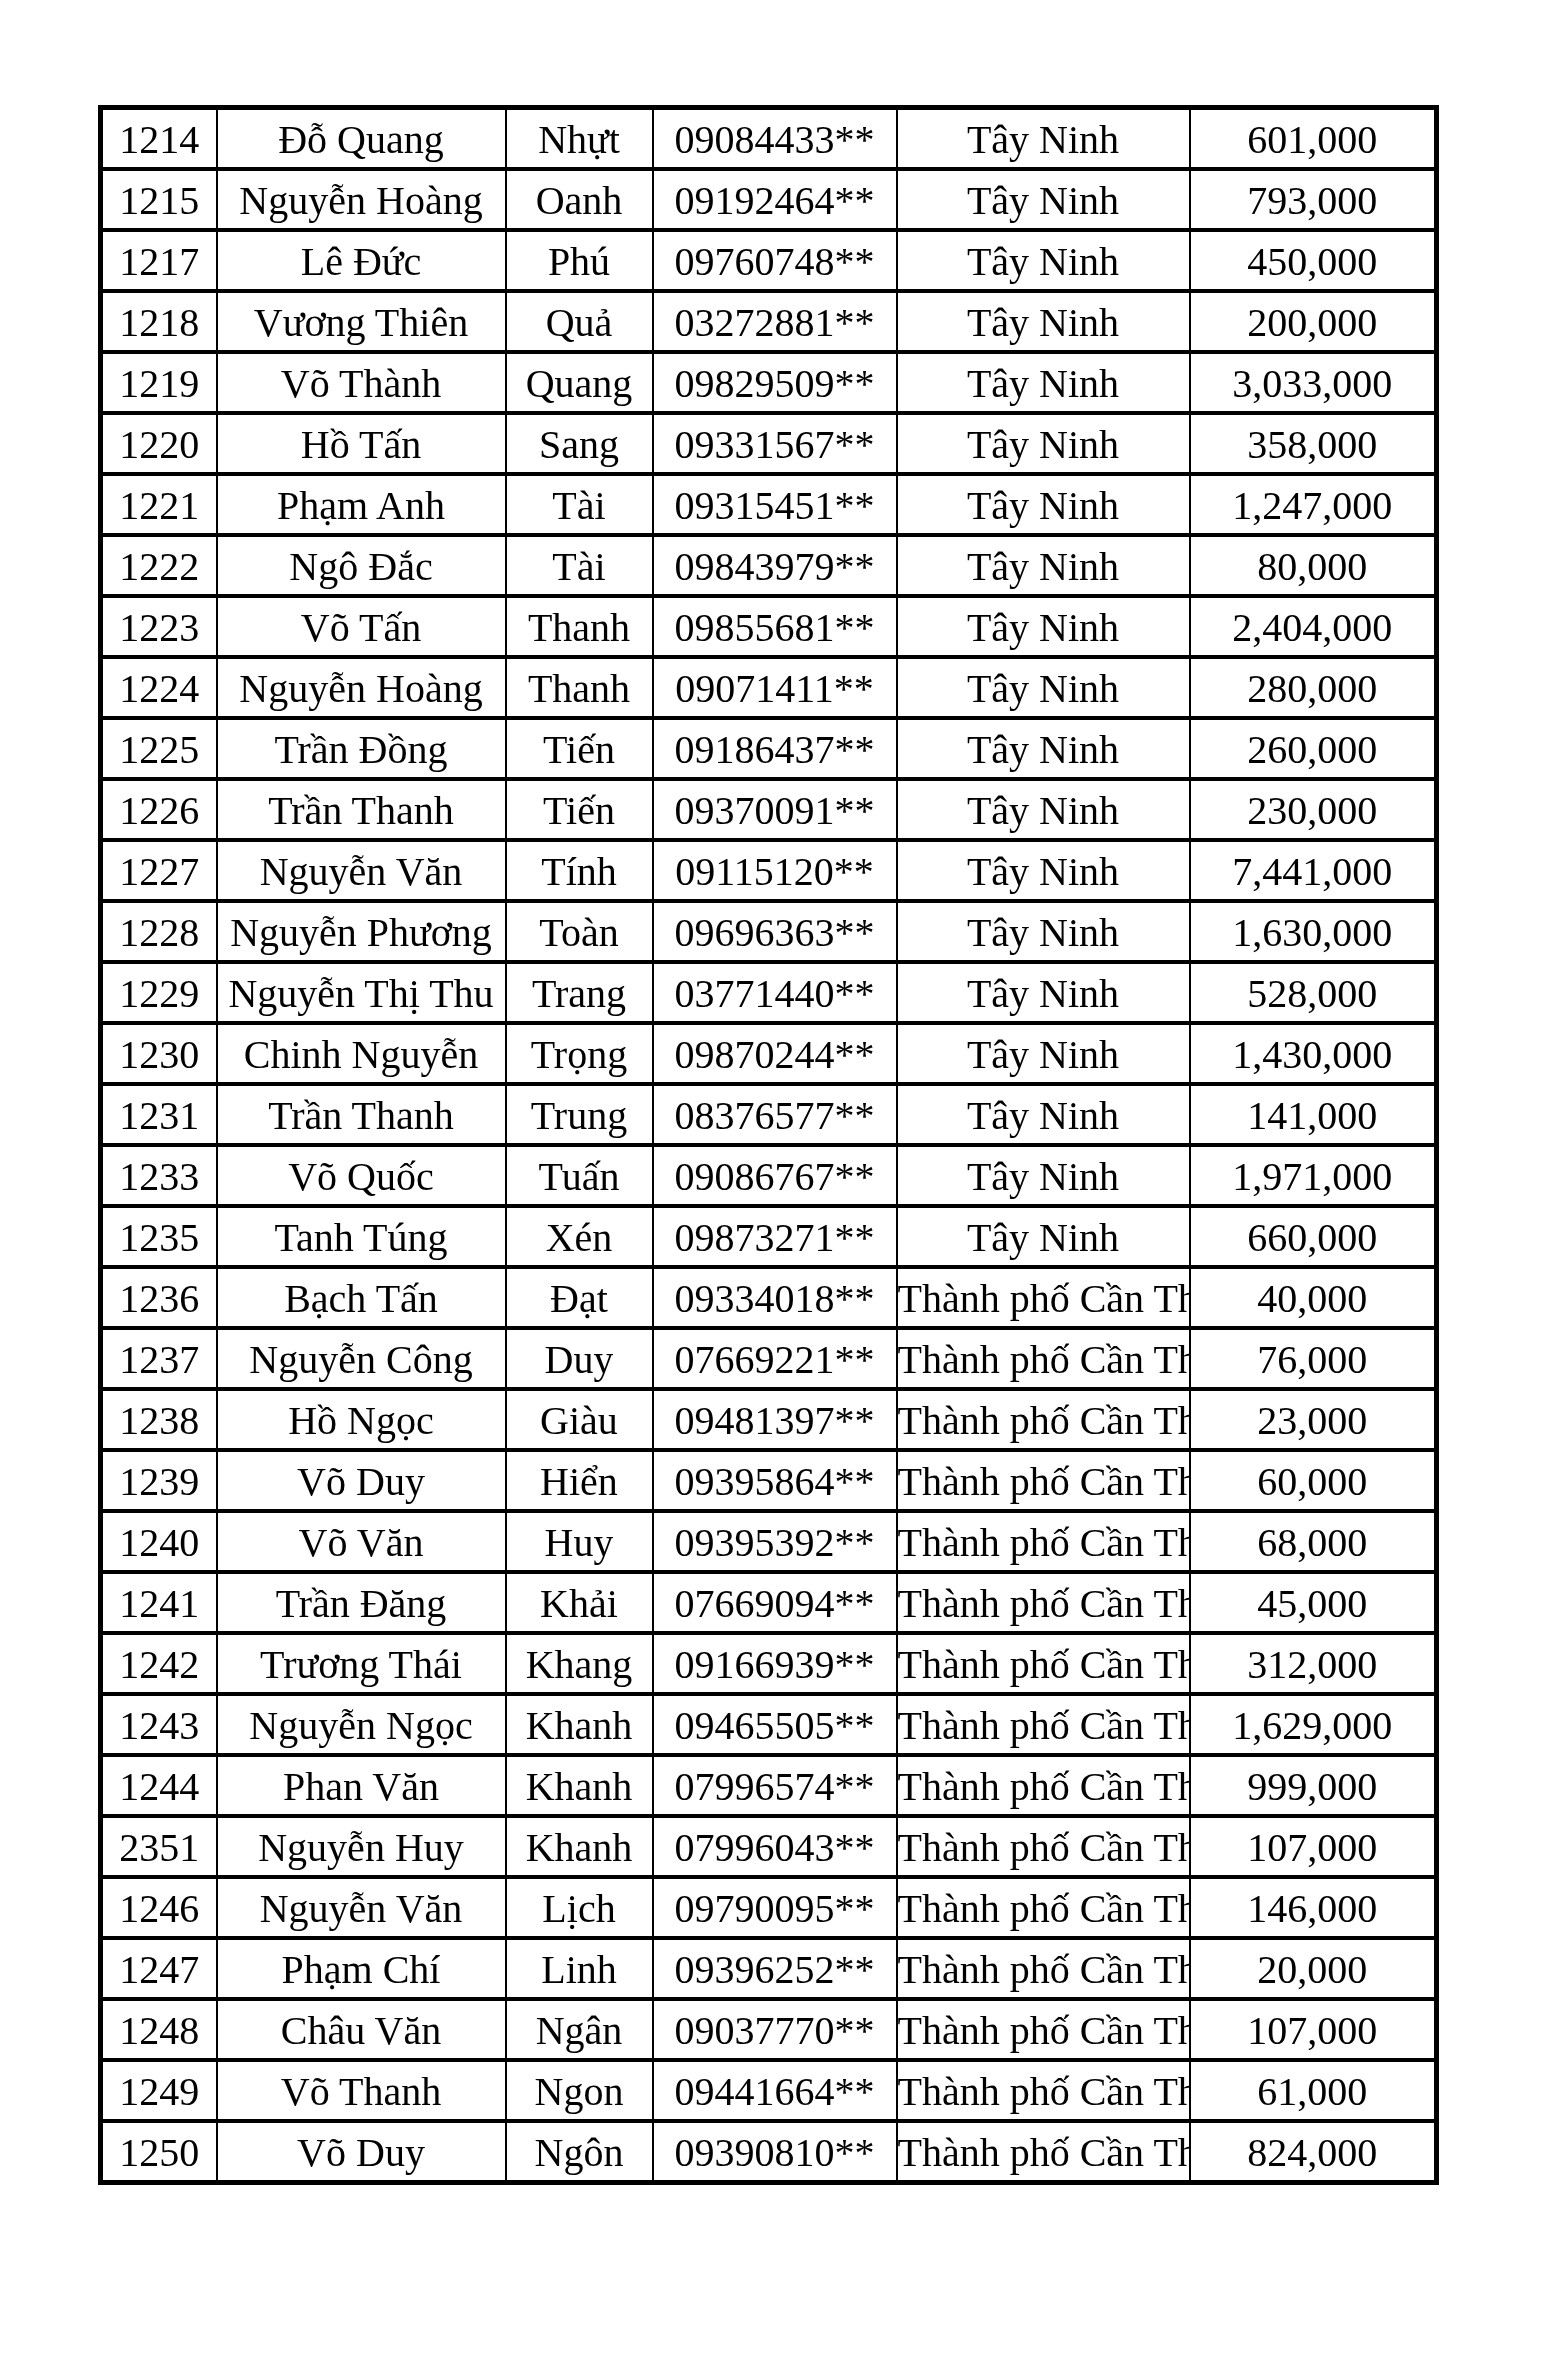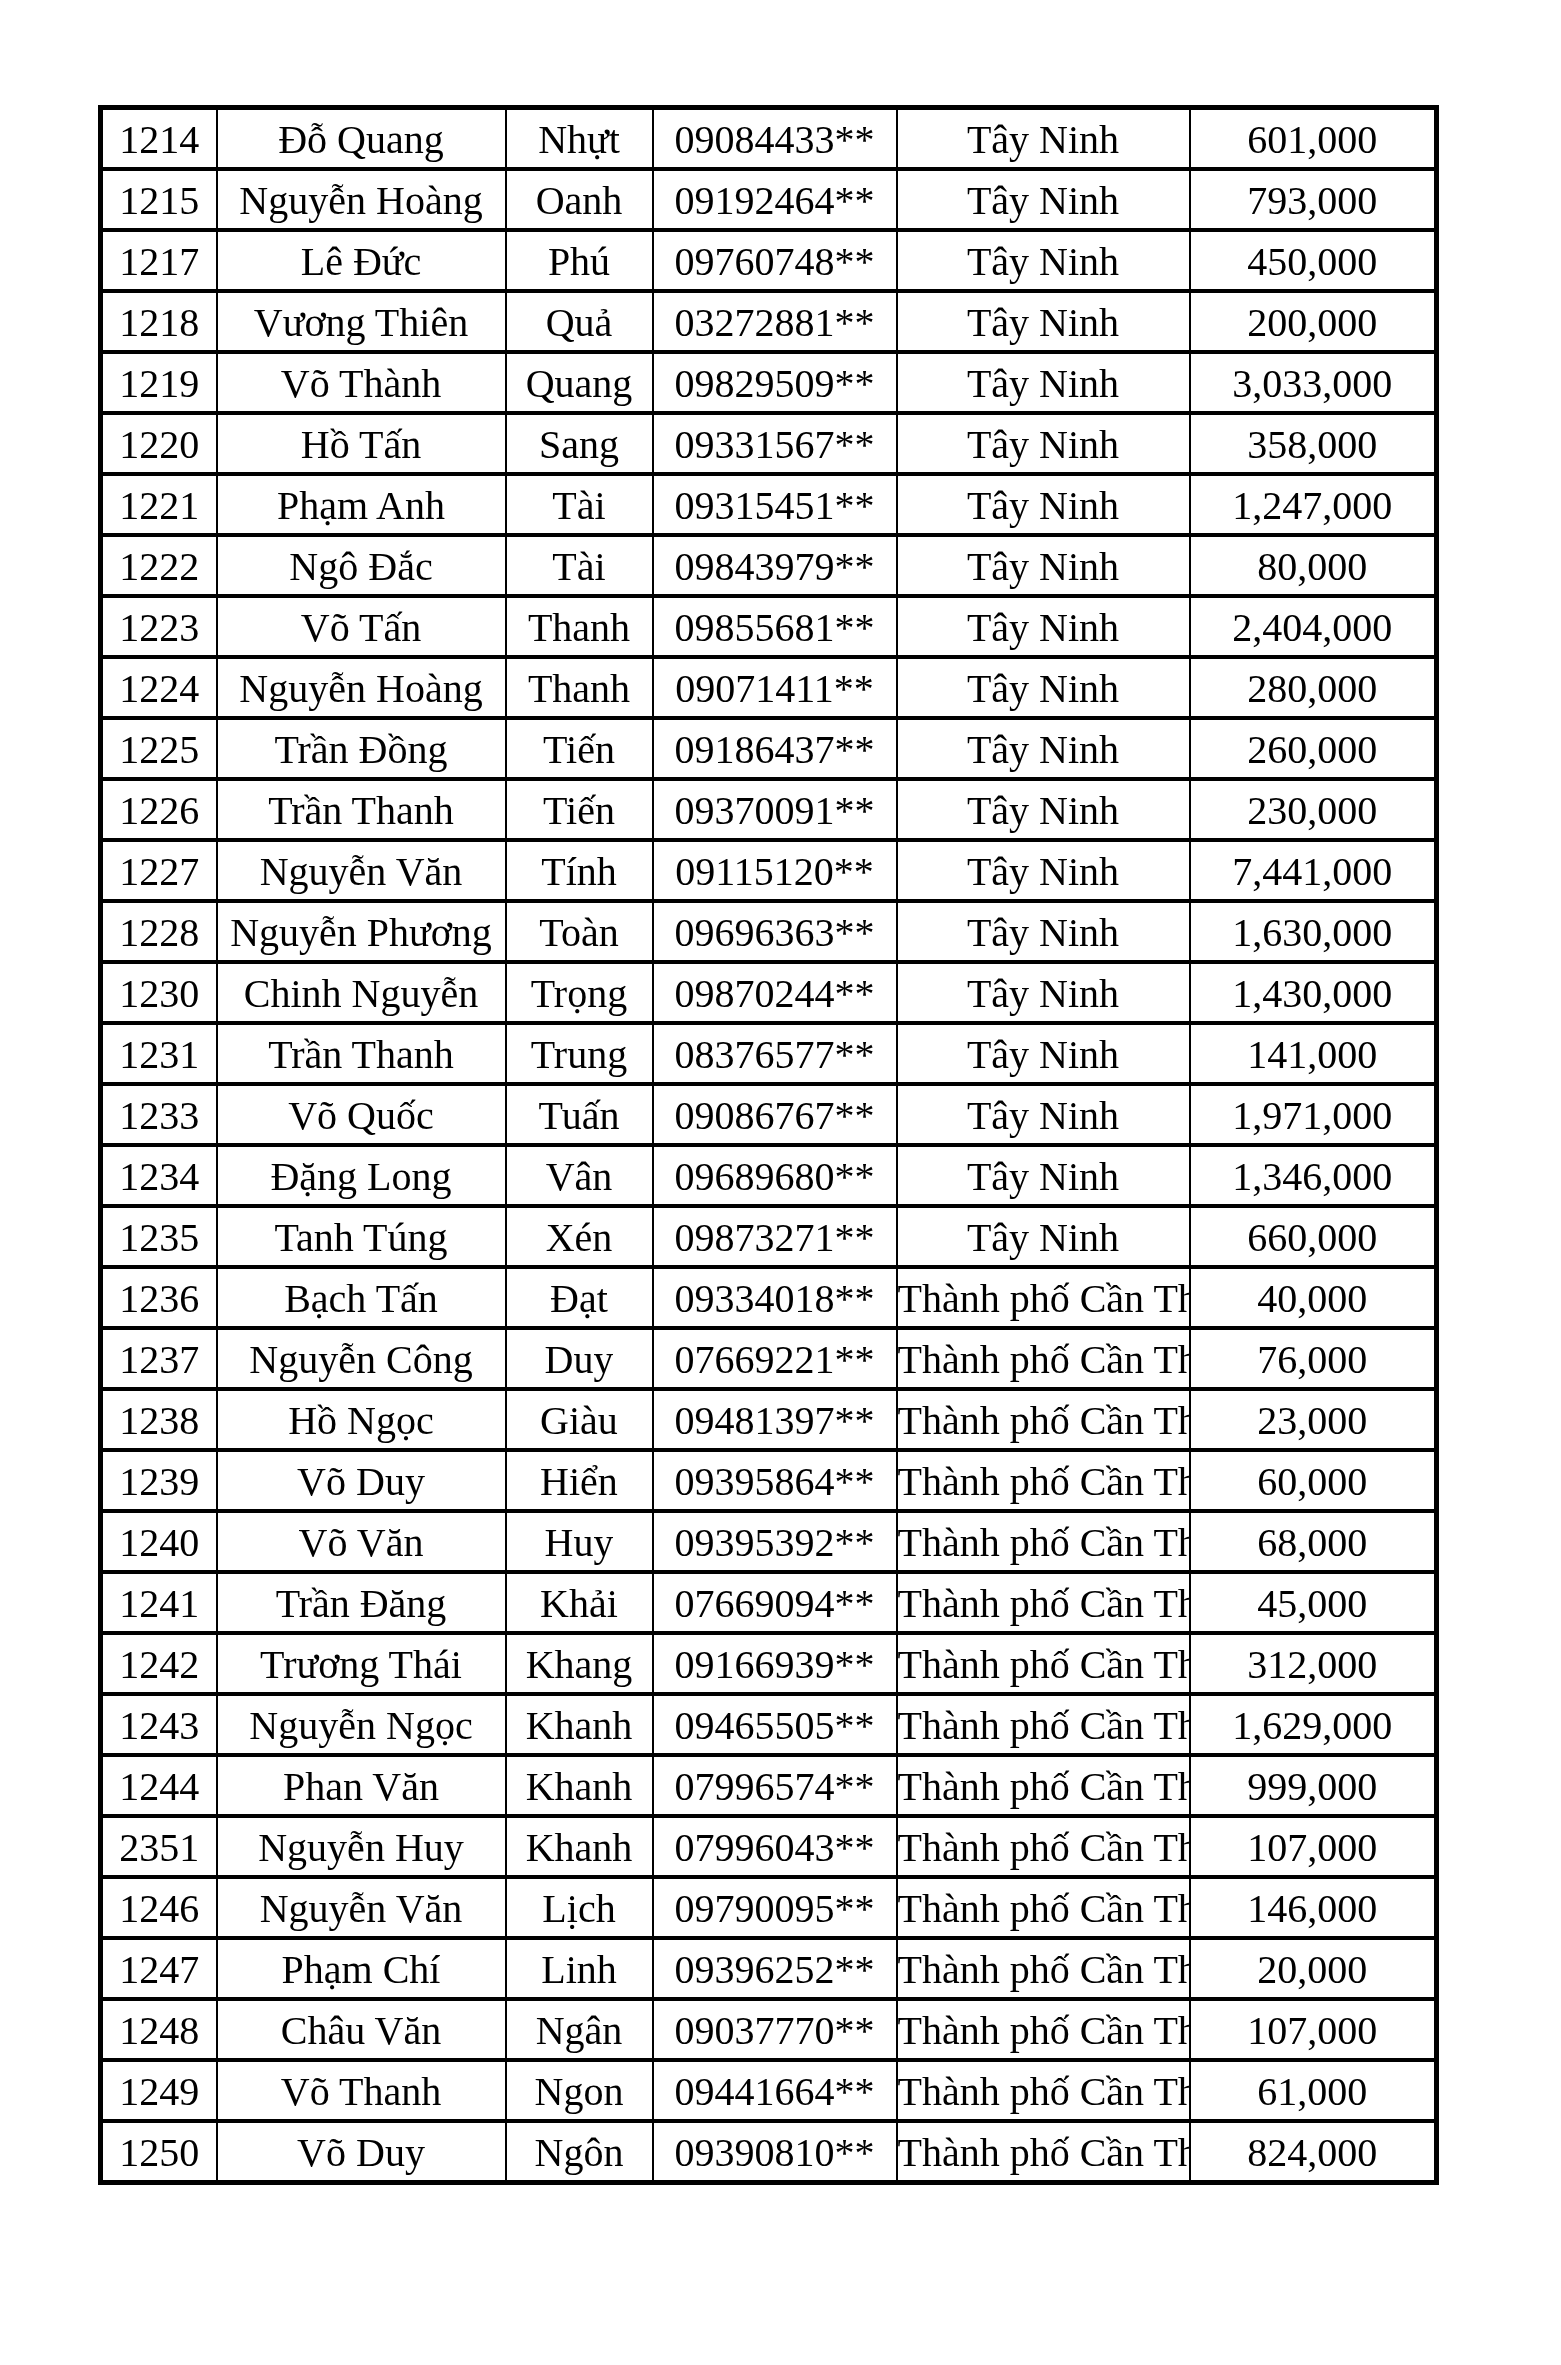"1229" tr { html: none -> <tr> <td><span>1229</span></td> <td><span>Nguyễn Thị Thu</span></td> <td><span>Trang</span></td> <td><span>03771440**</span></td> <td><span>Tây Ninh</span></td> <td><span>528,000</span></td> </tr> }
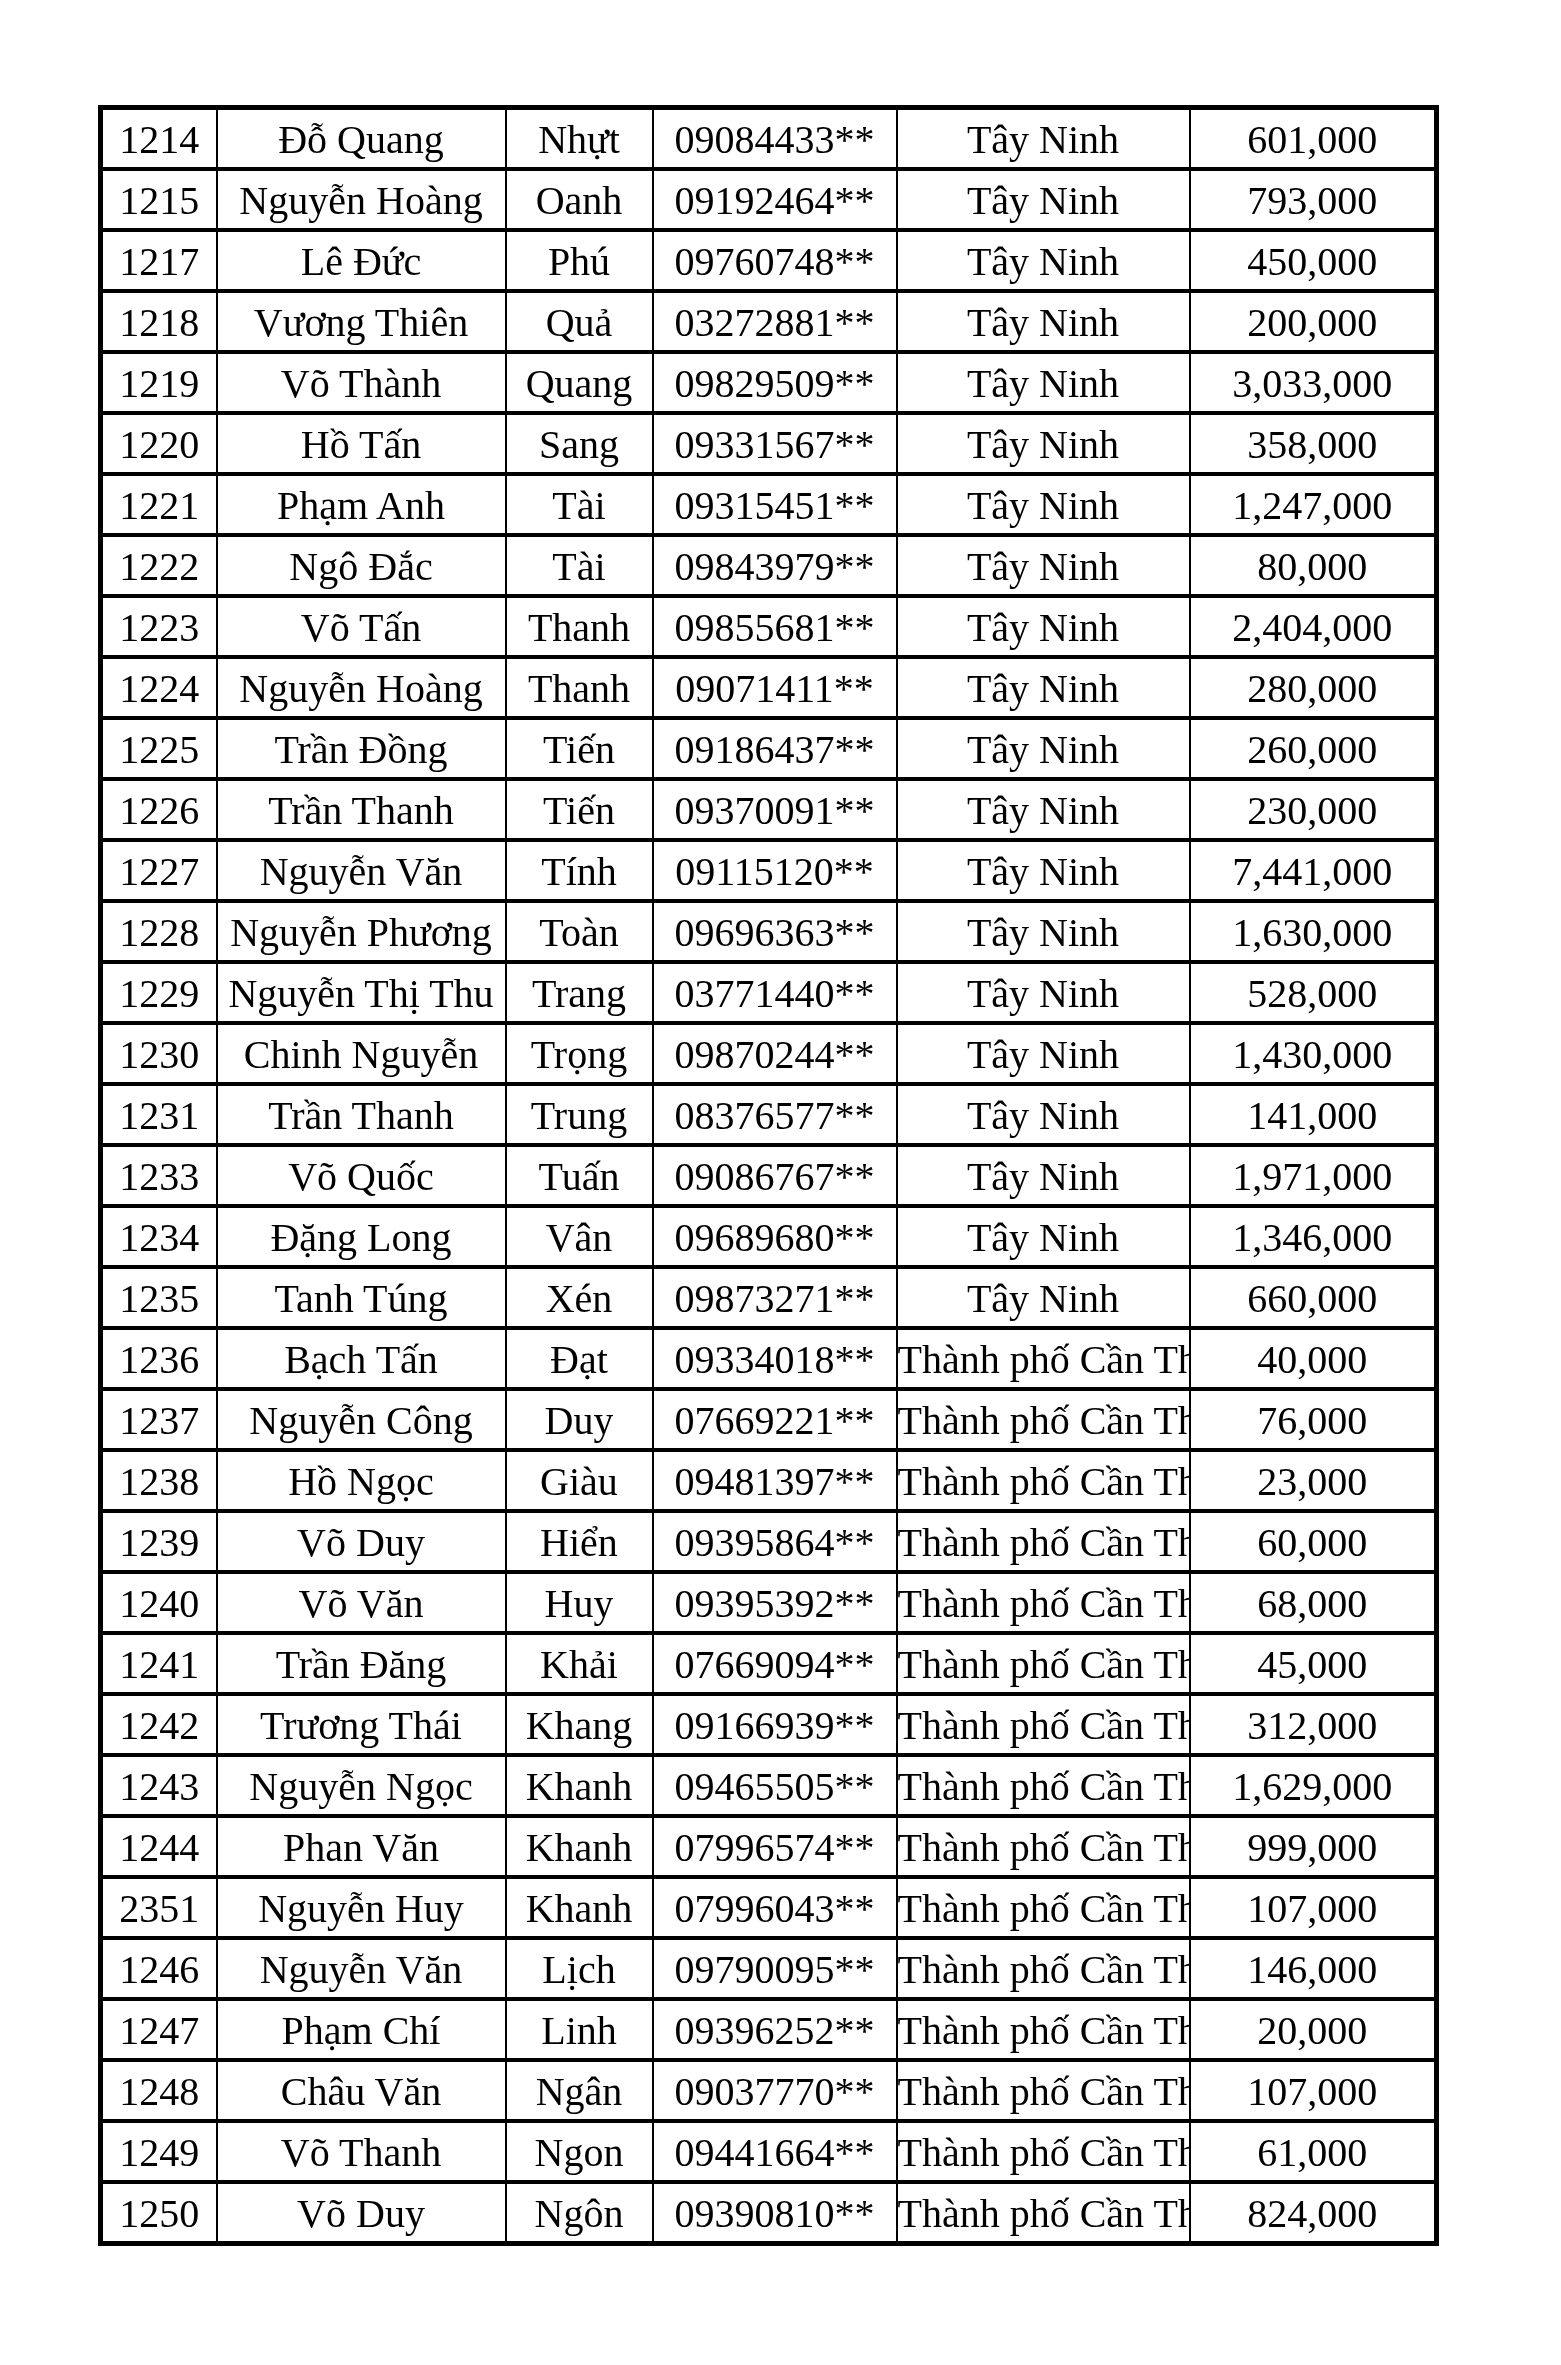"1234" tr { html: <tr> <td><span>1234</span></td> <td><span>Đặng Long</span></td> <td><span>Vân</span></td> <td><span>09689680**</span></td> <td><span>Tây Ninh</span></td> <td><span>1,346,000</span></td> </tr> -> none }
